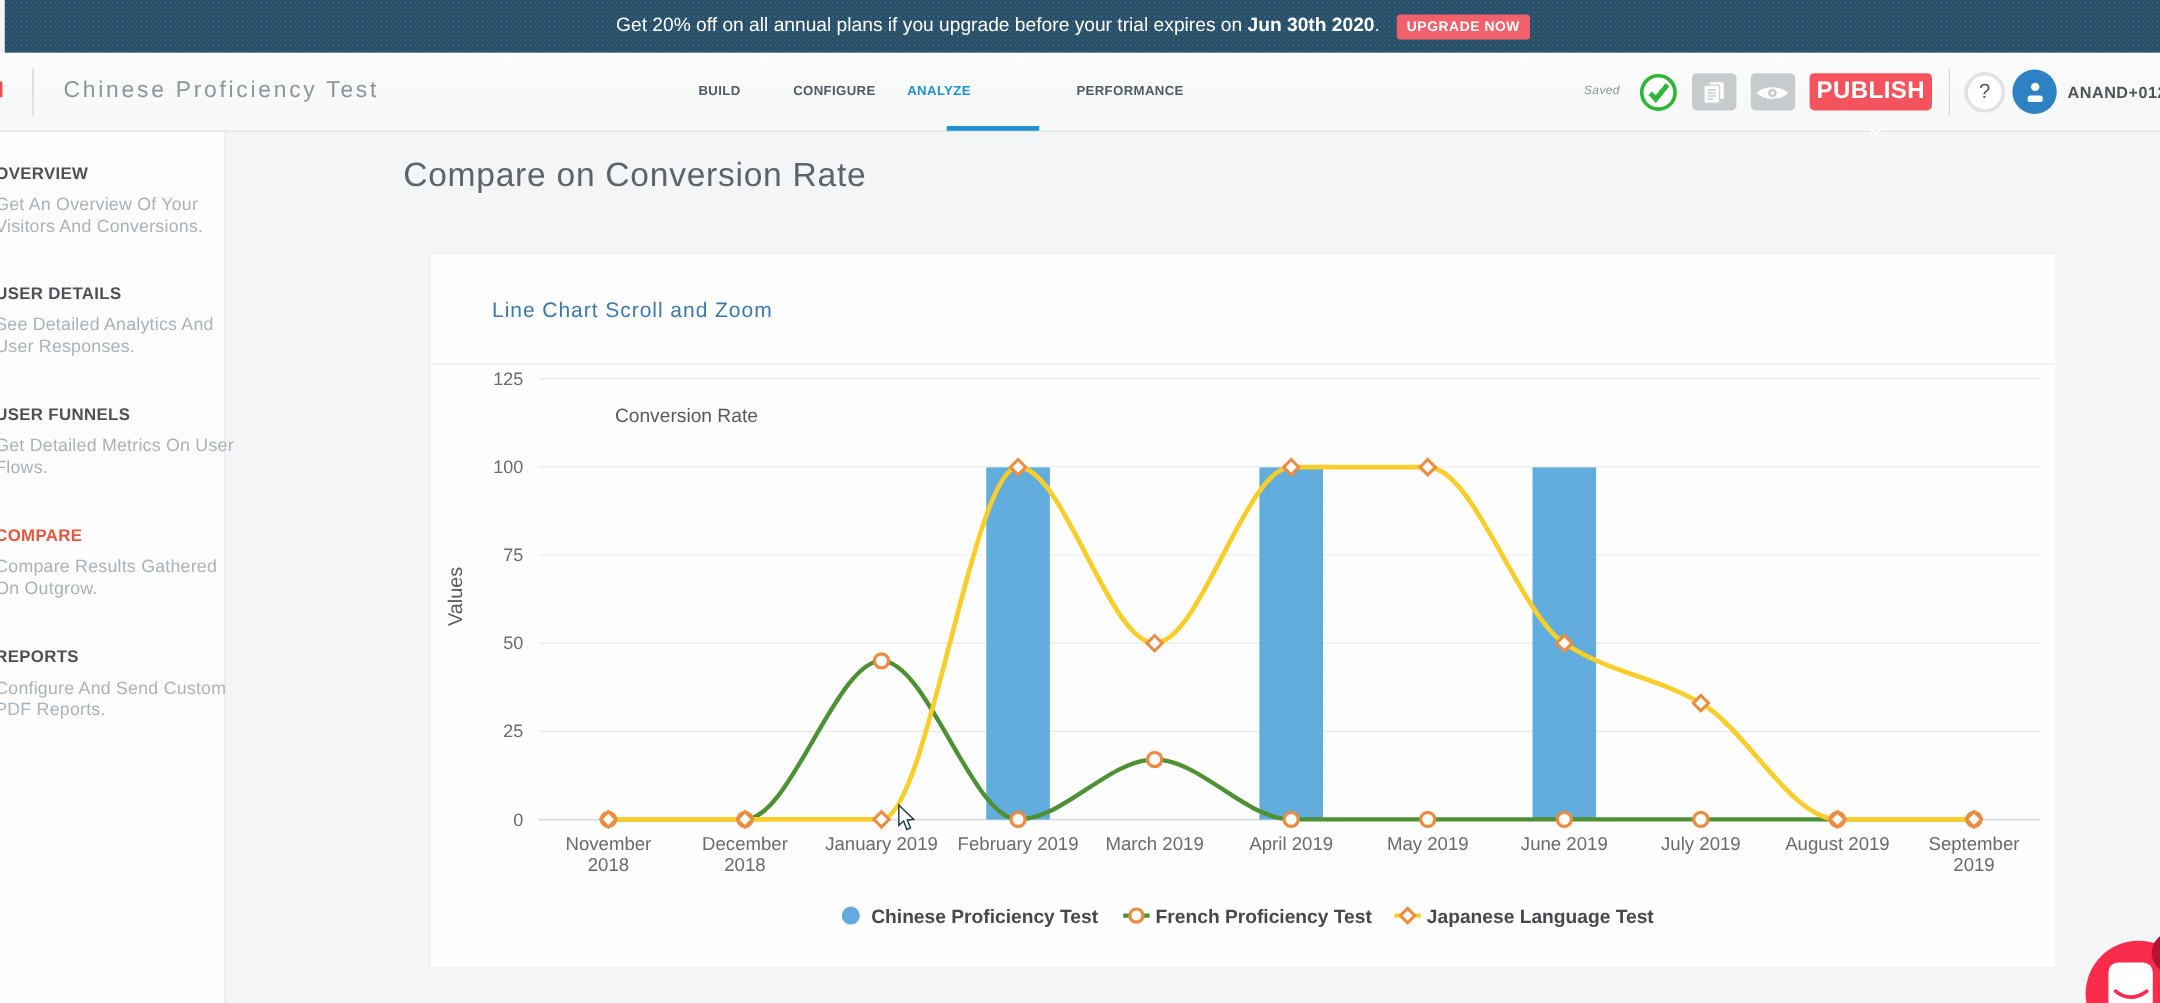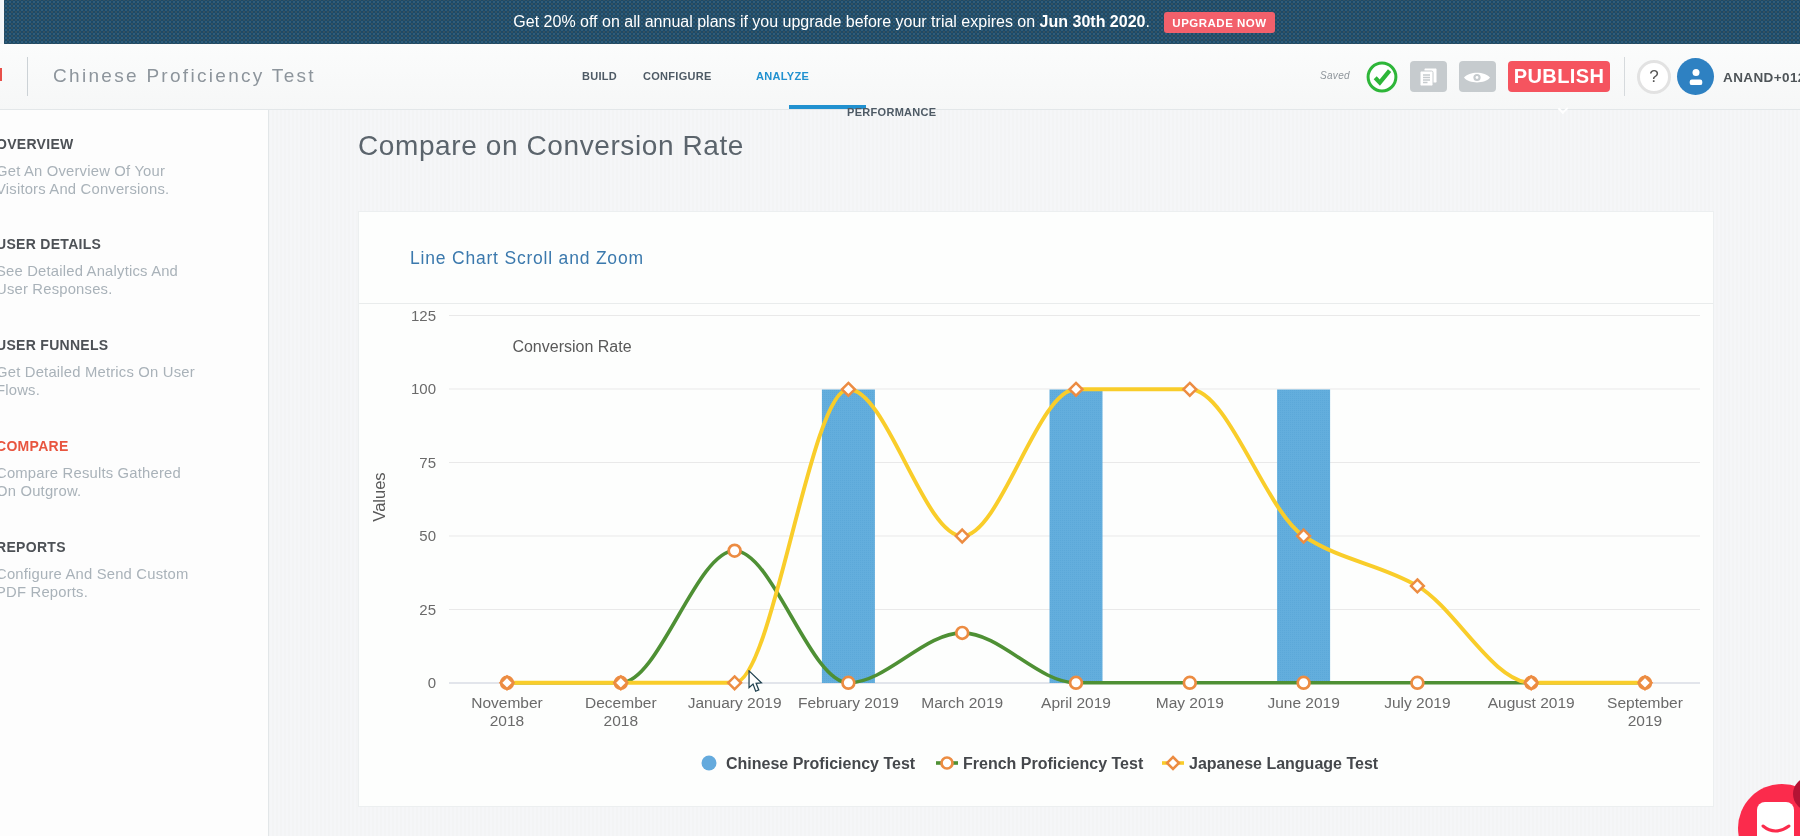"CONFIGURE" a { left: 643px -> 661px }
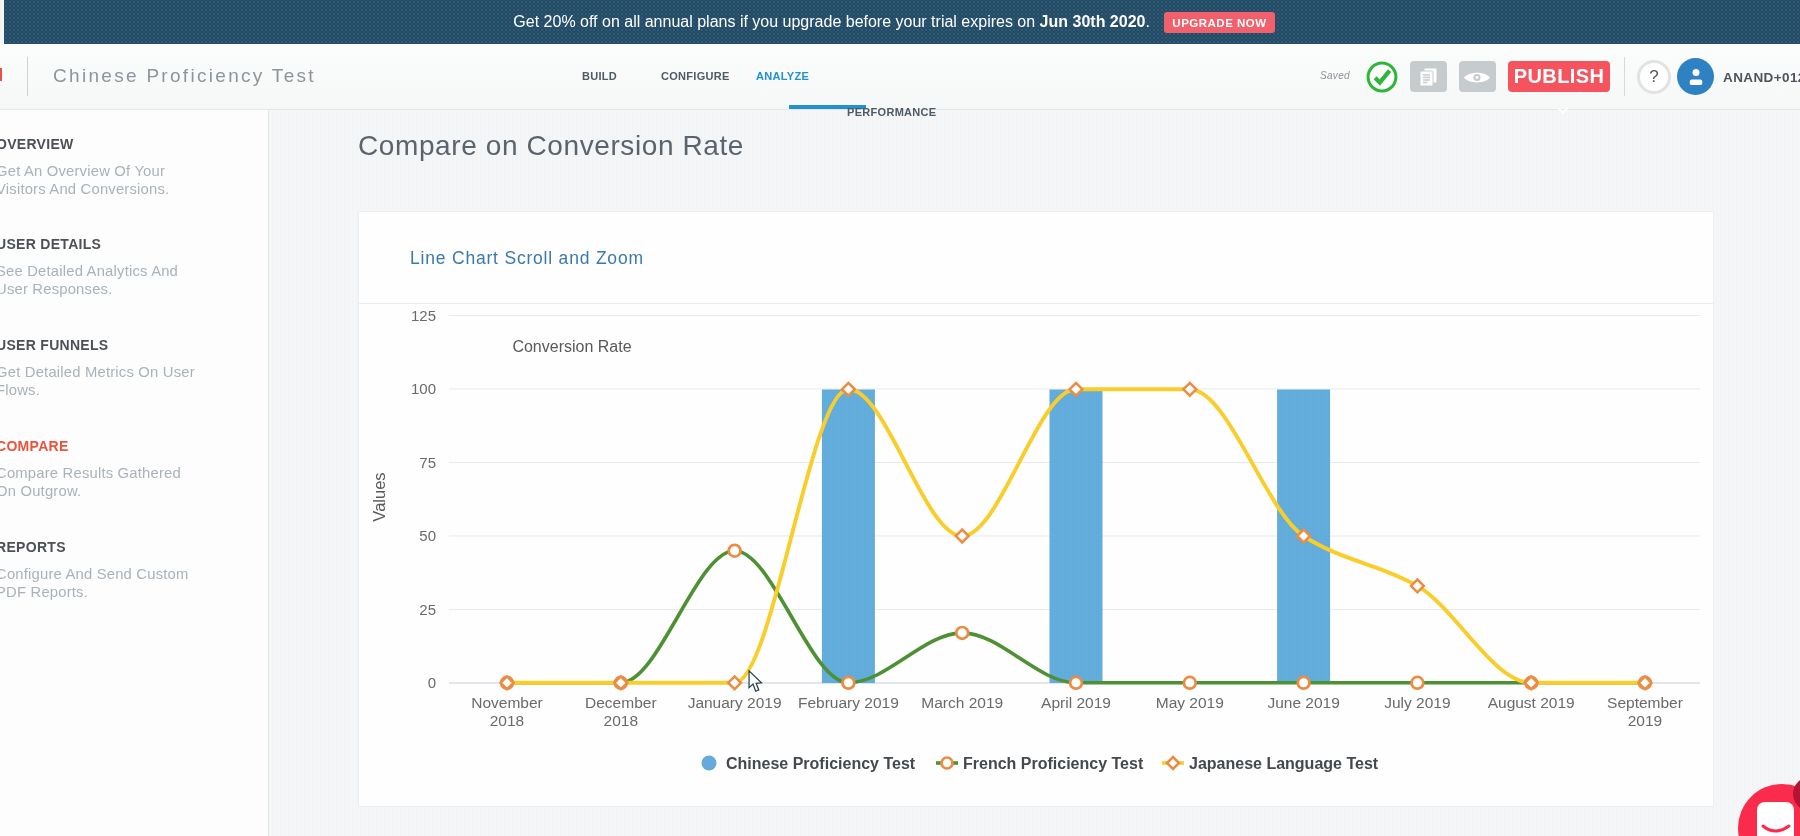"PERFORMANCE" a { left: 847px -> 897px; margin-top: 36px -> none }
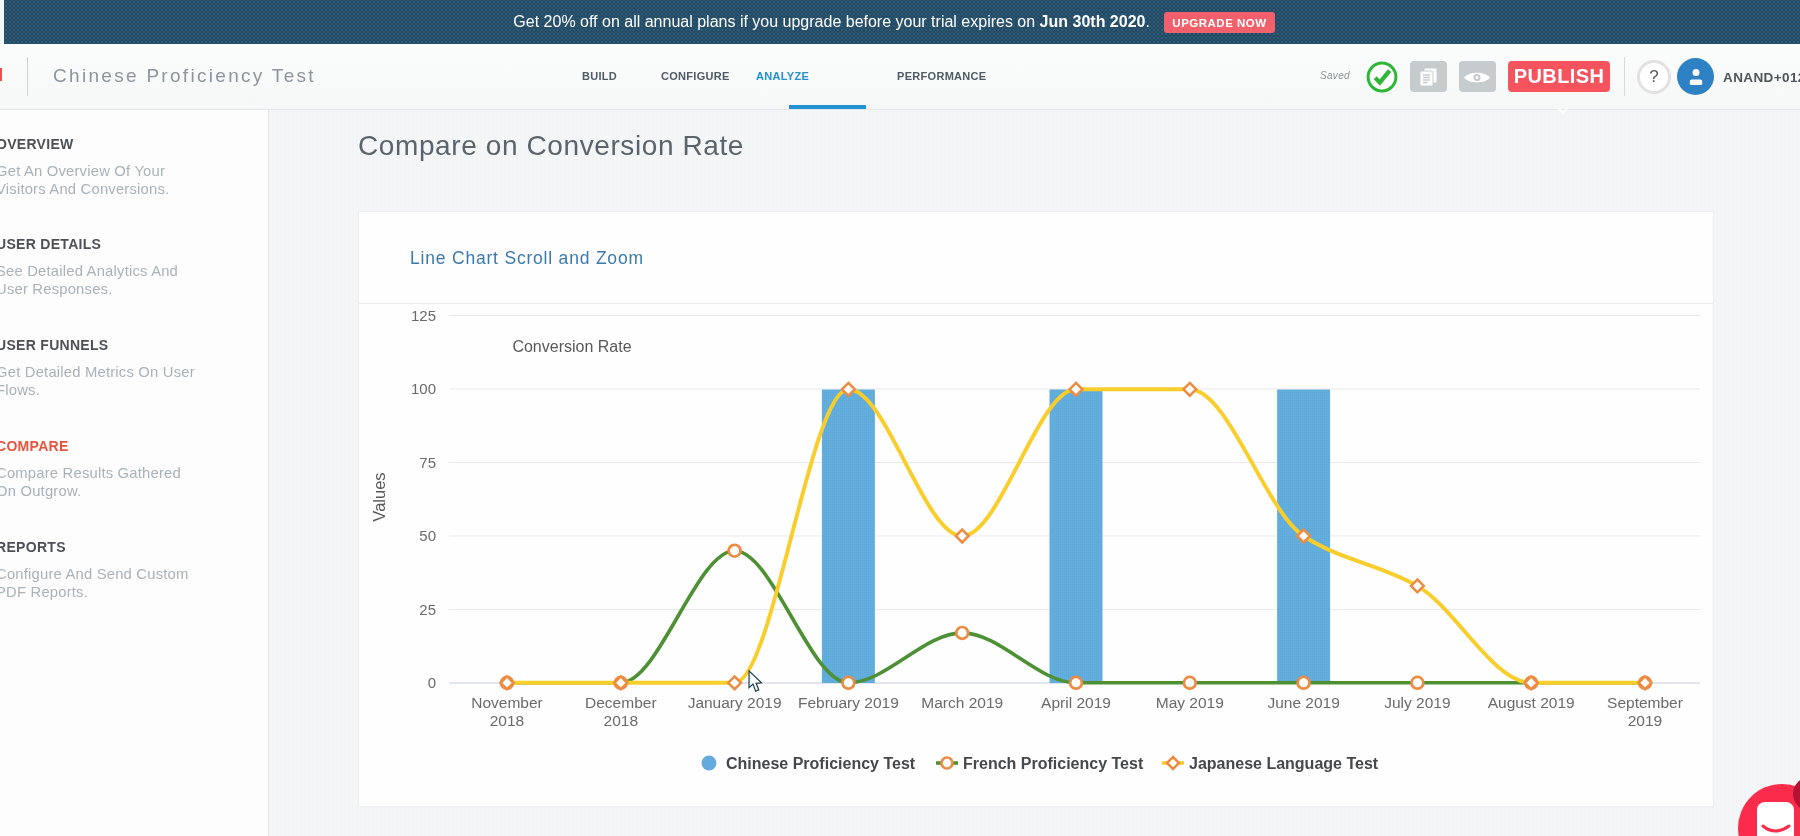"OVERVIEW" .sidebar { width: 269px -> 188px }
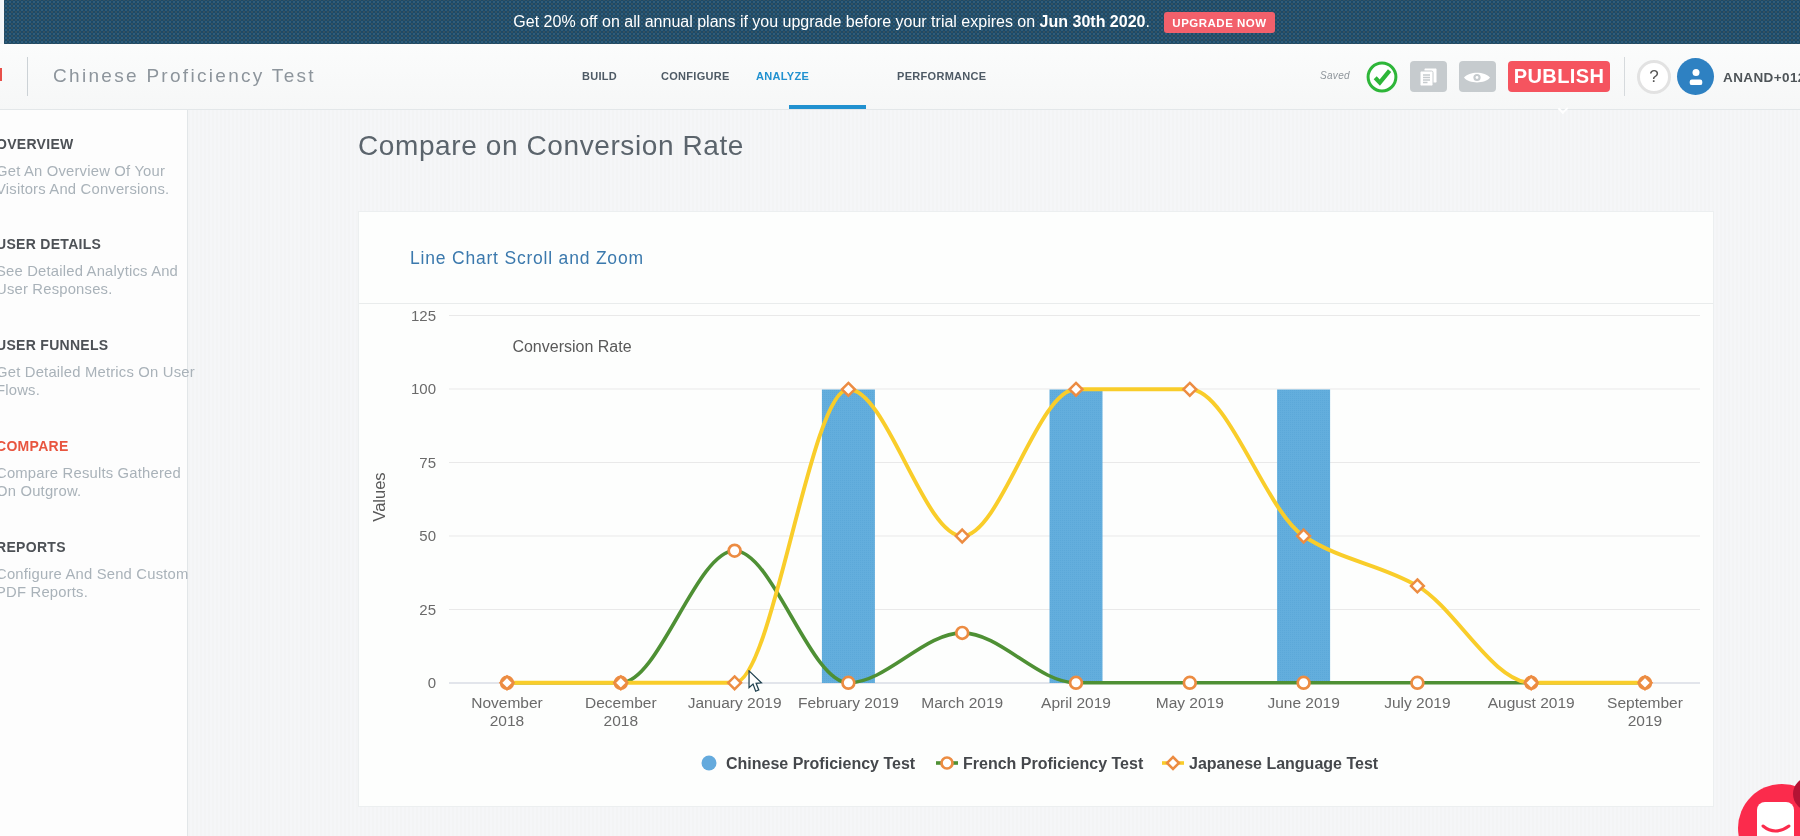"Compare on Conversion Rate" .main-h1 { left: 358px -> 336px }
